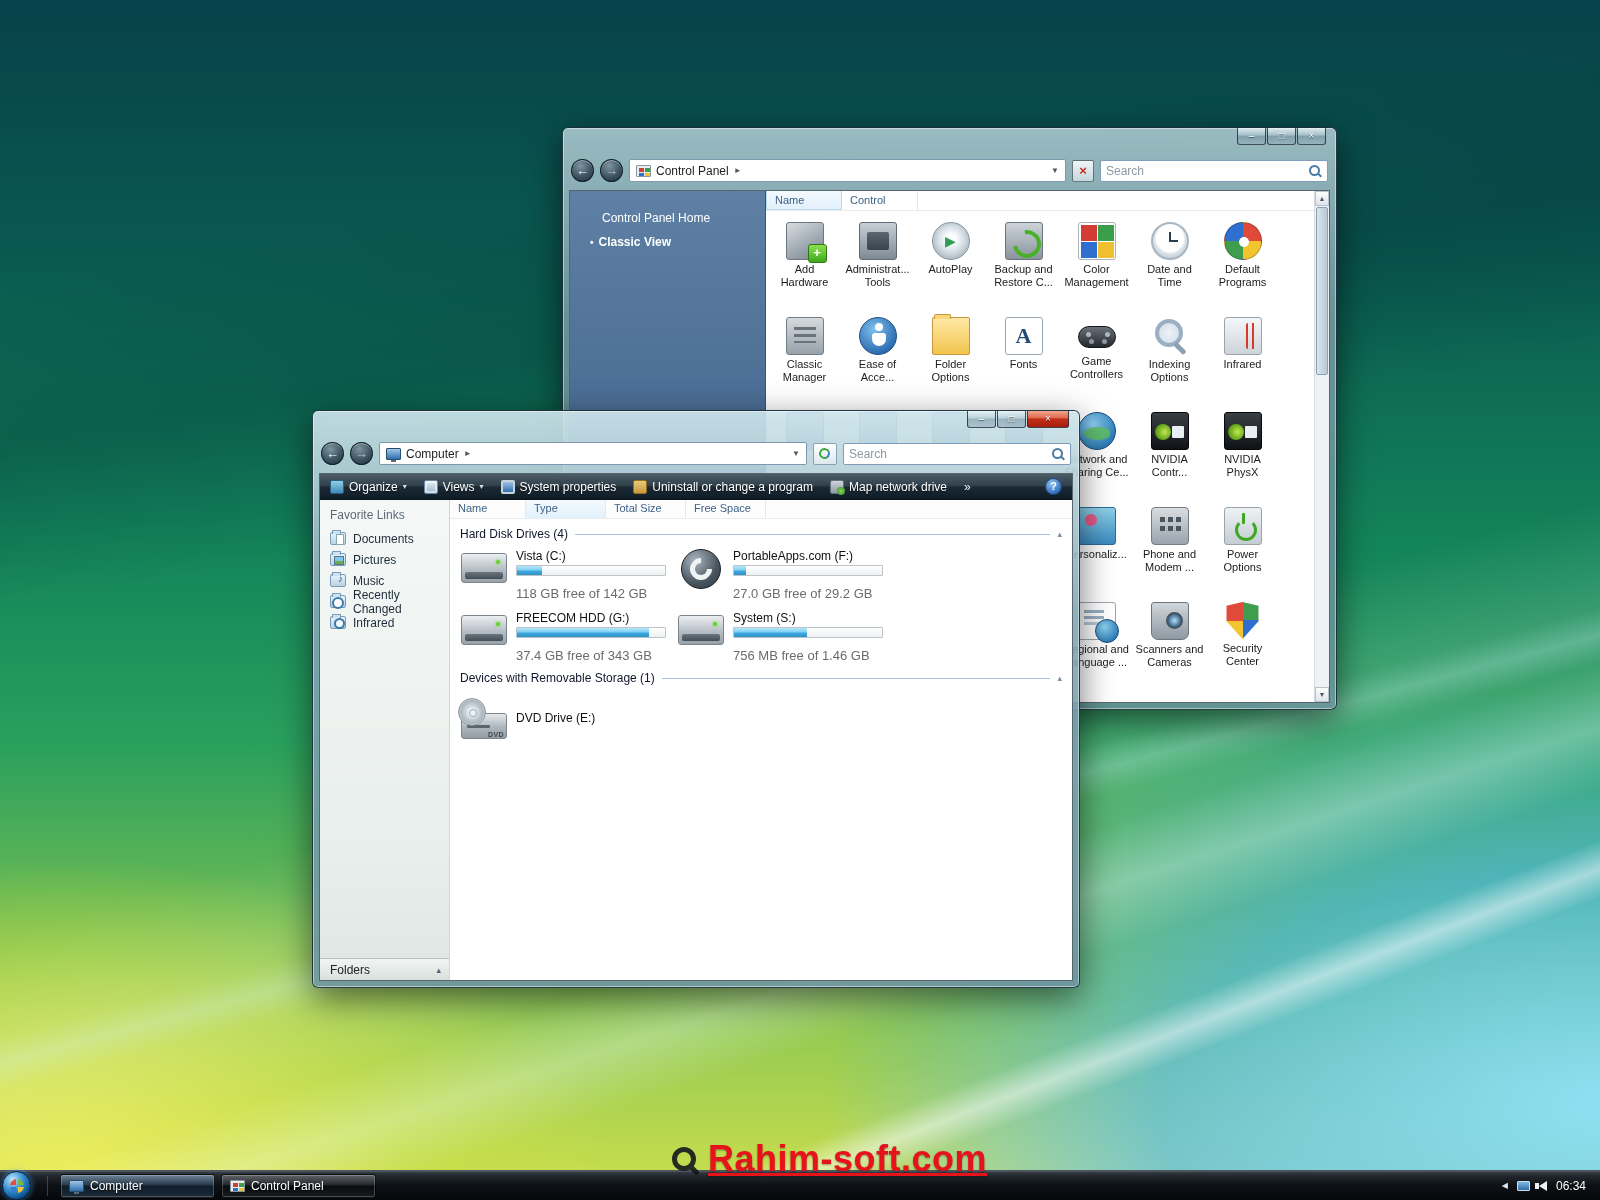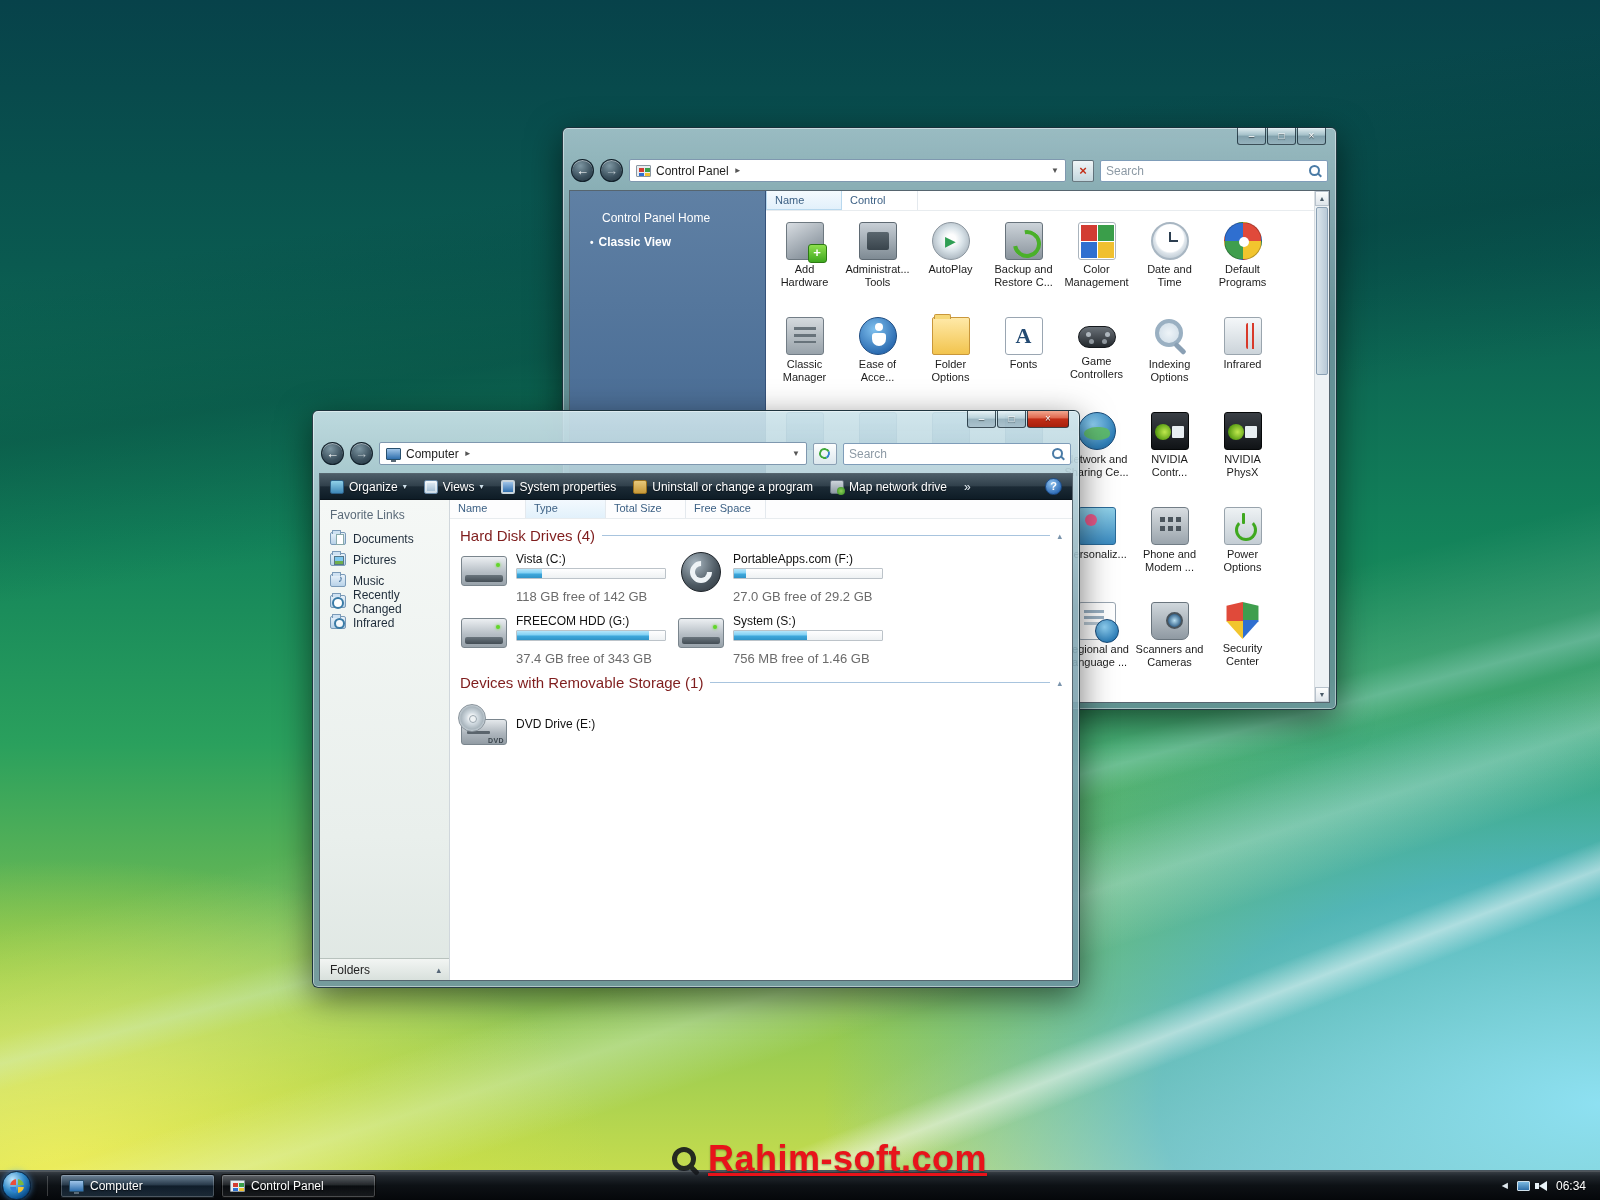"Hard Disk Drives (4)" .group-title { color: #7f1d1d -> #0f172a; font-size: 15px -> 12px }
